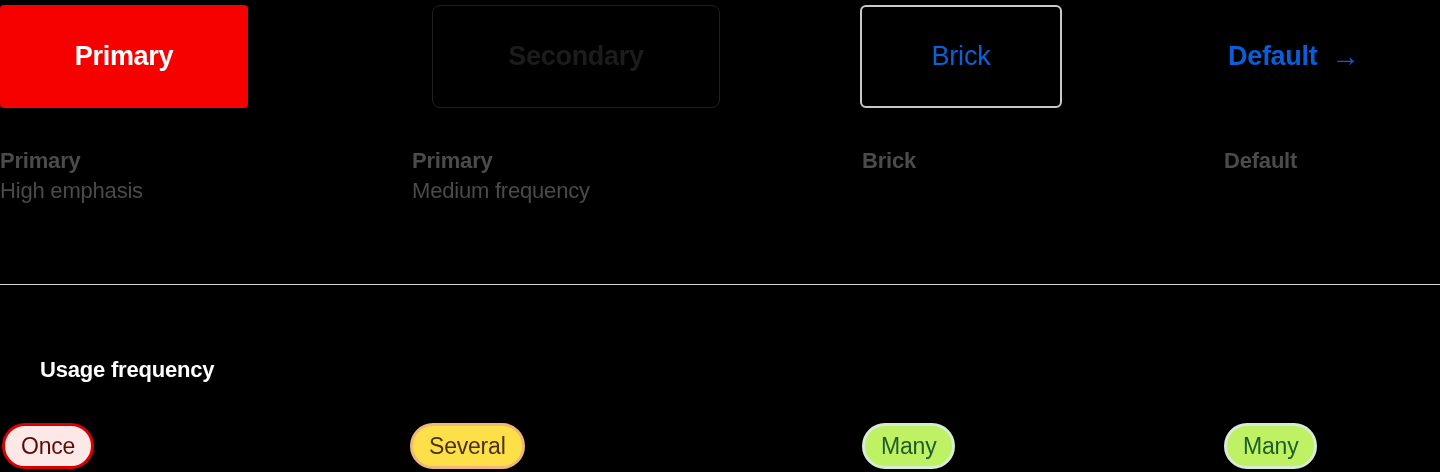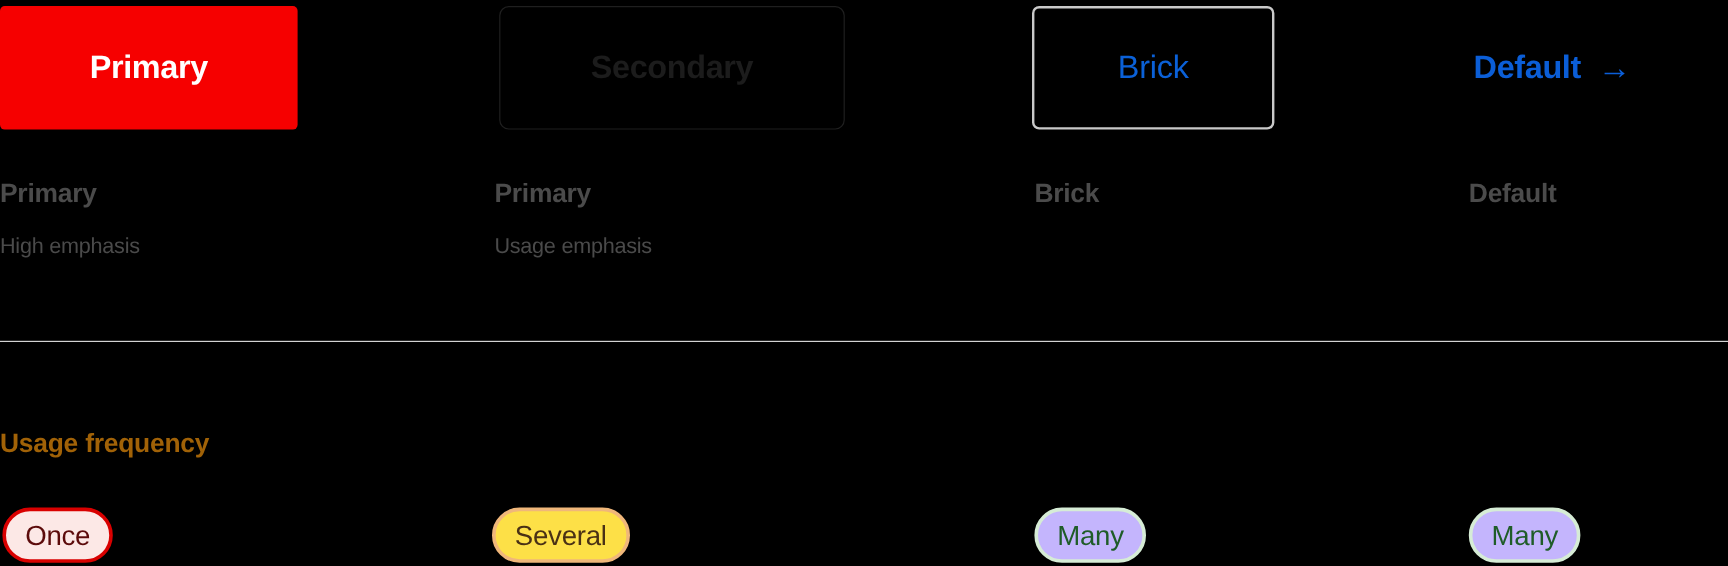"Secondary" .btn-secondary { left: 416px -> 432px }
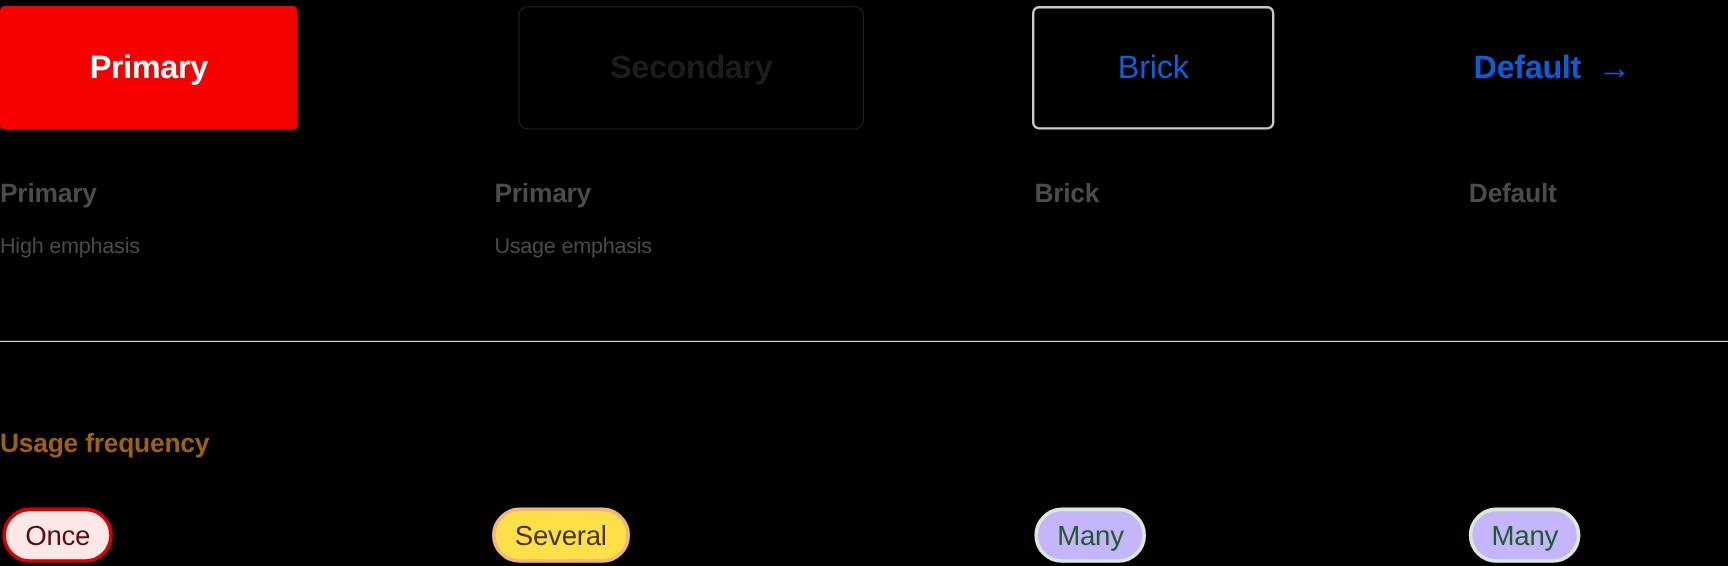"High emphasis" .caption .cap-sub { font-size: 18px -> 22px; margin-top: 14px -> 0 }
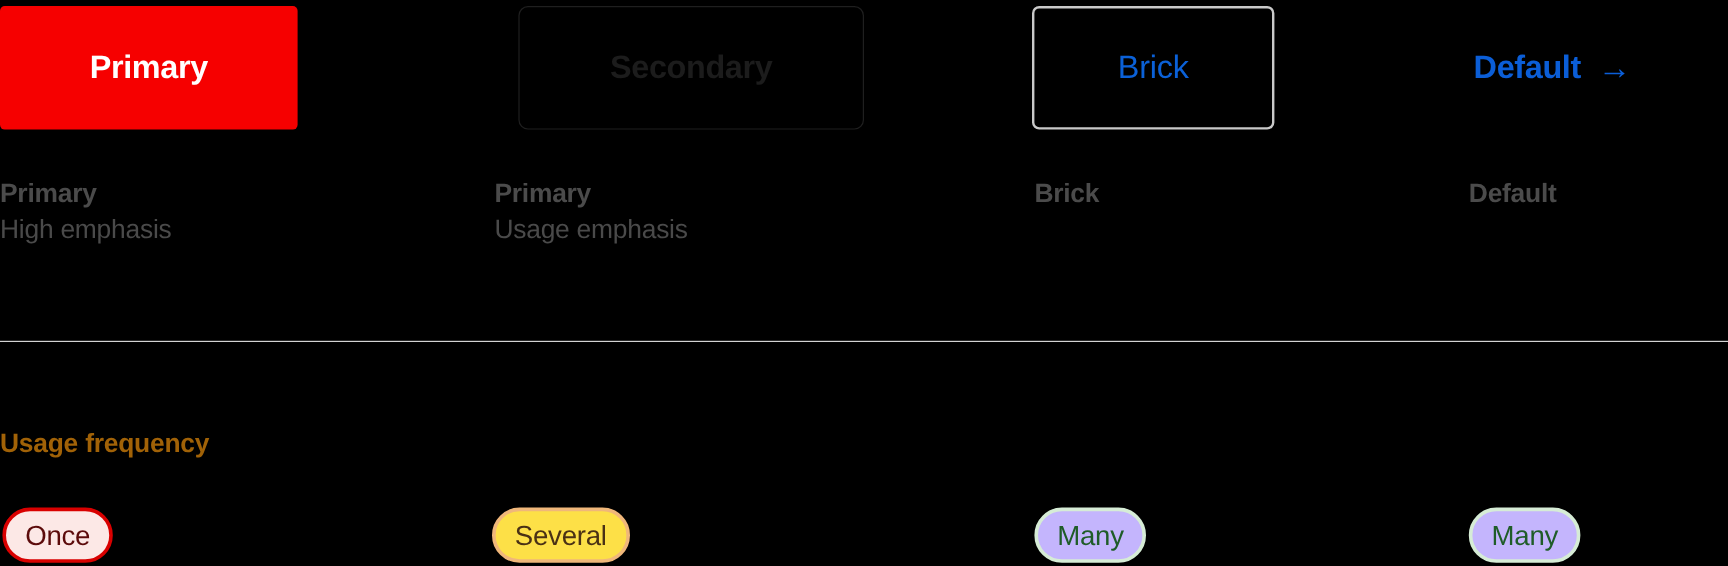"Usage emphasis" div.cap-sub { text: Usage emphasis -> Medium frequency }
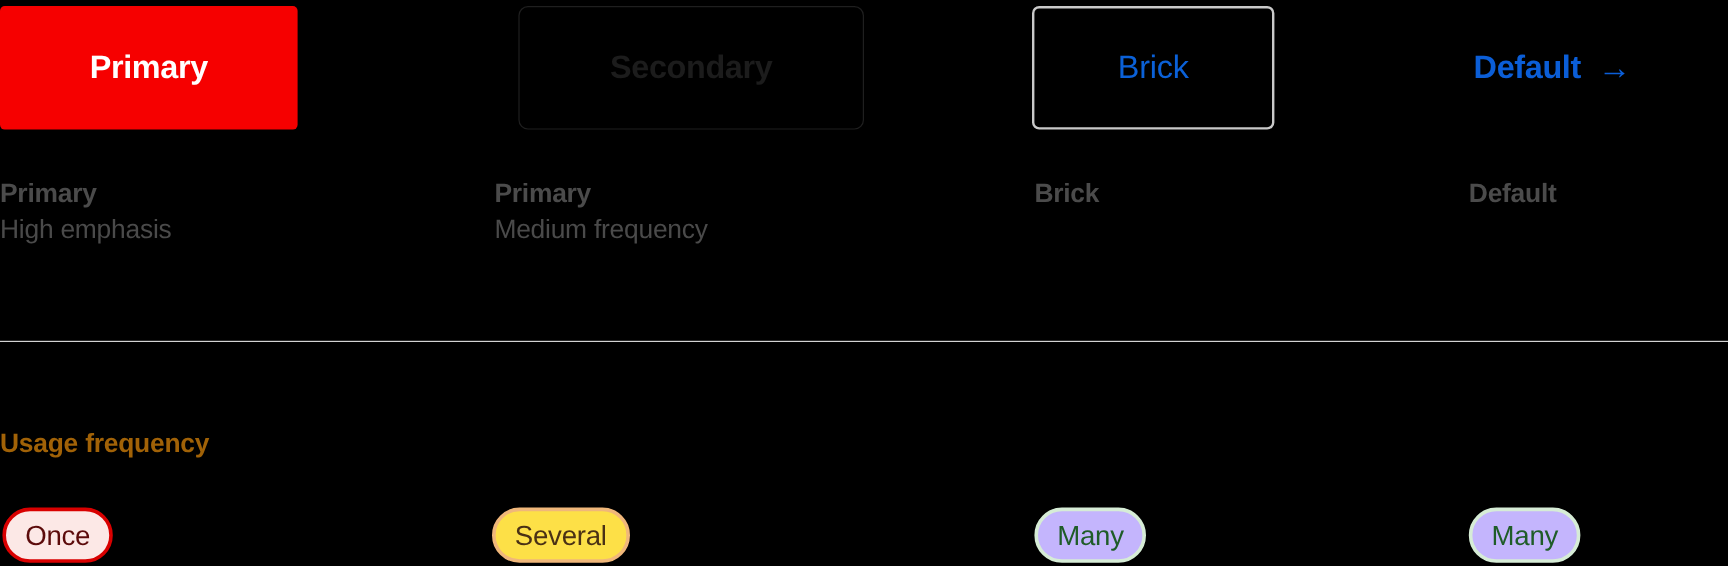"Usage frequency" .usage-title { color: #a16207 -> #ffffff; padding-left: none -> 40px }
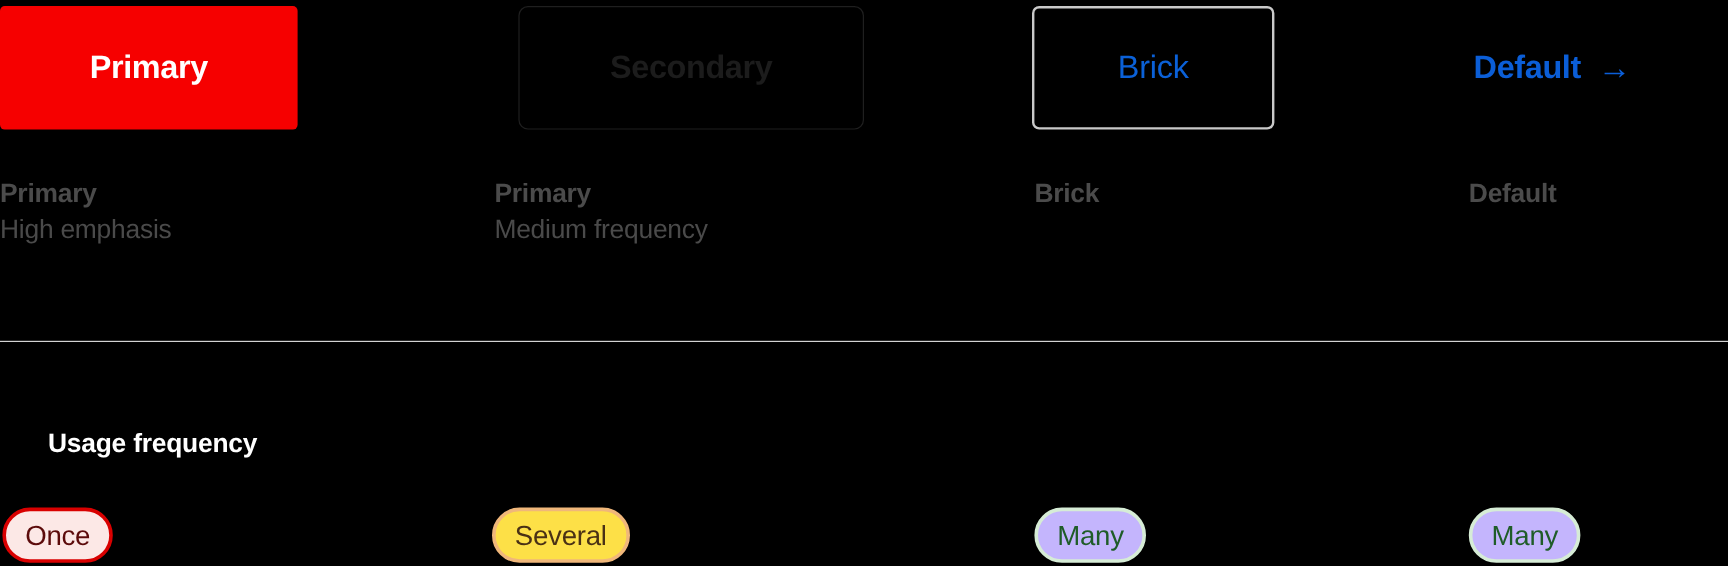"Many" .badge-many { background: #c4b5fd -> #bef264 }
